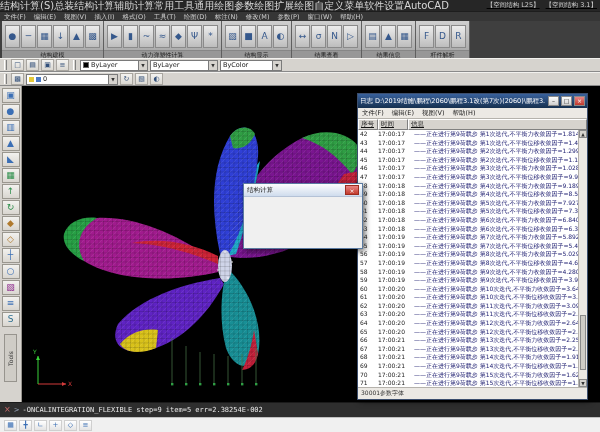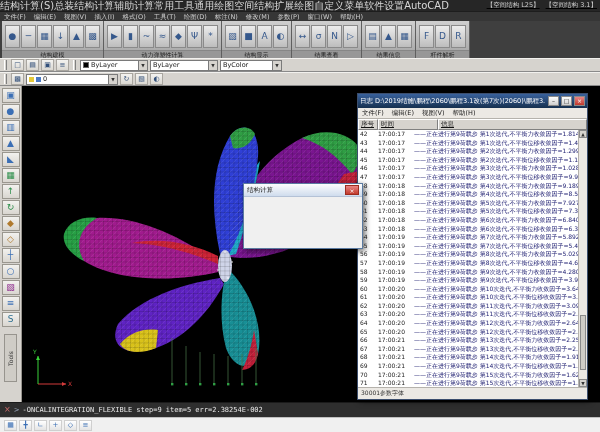"空间结构" div.mitem { text: 空间结构 -> 参数绘图 }
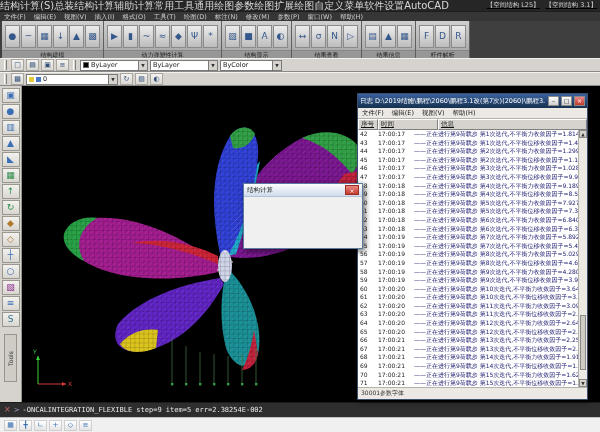"时间" .h-t { width: 60px -> 30px }
